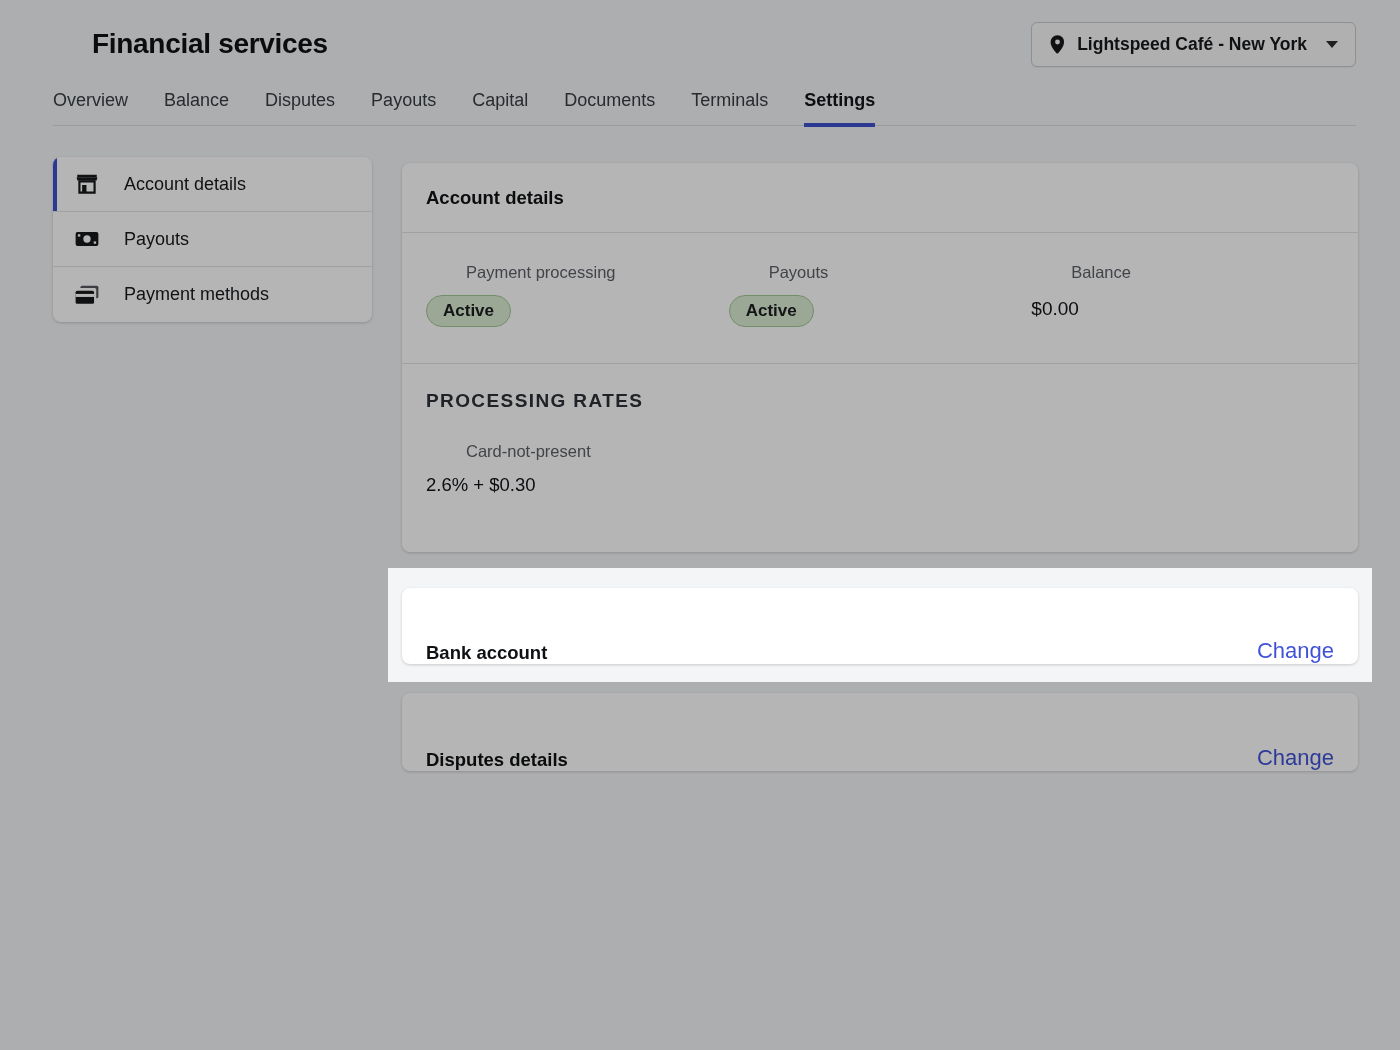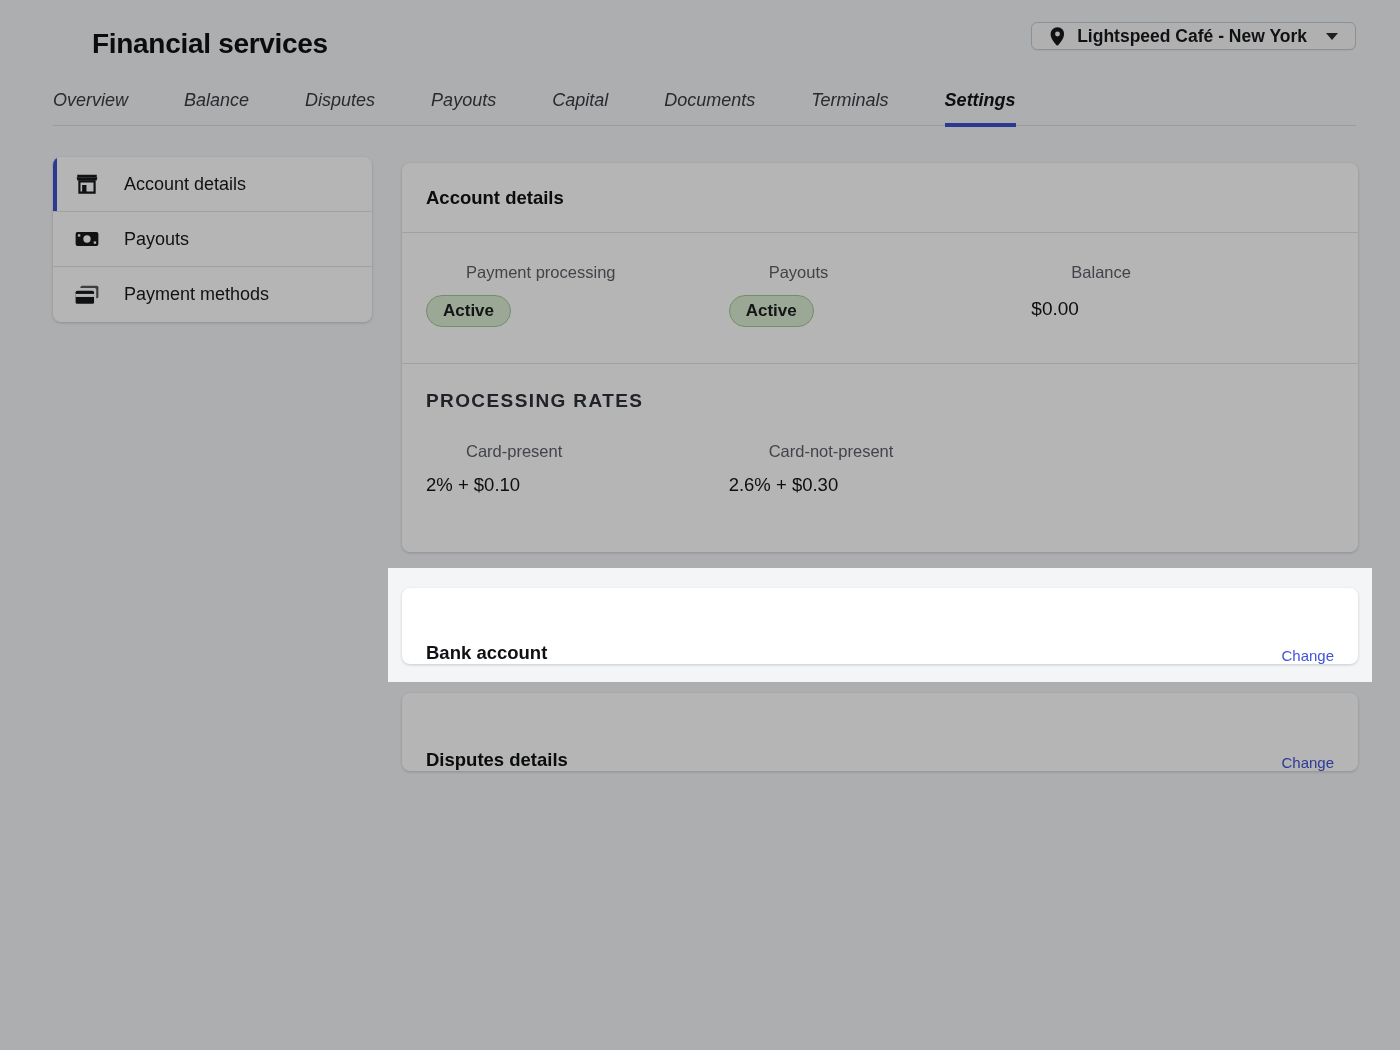"Lightspeed Café - New York" .location-btn { height: 28px -> 45px }
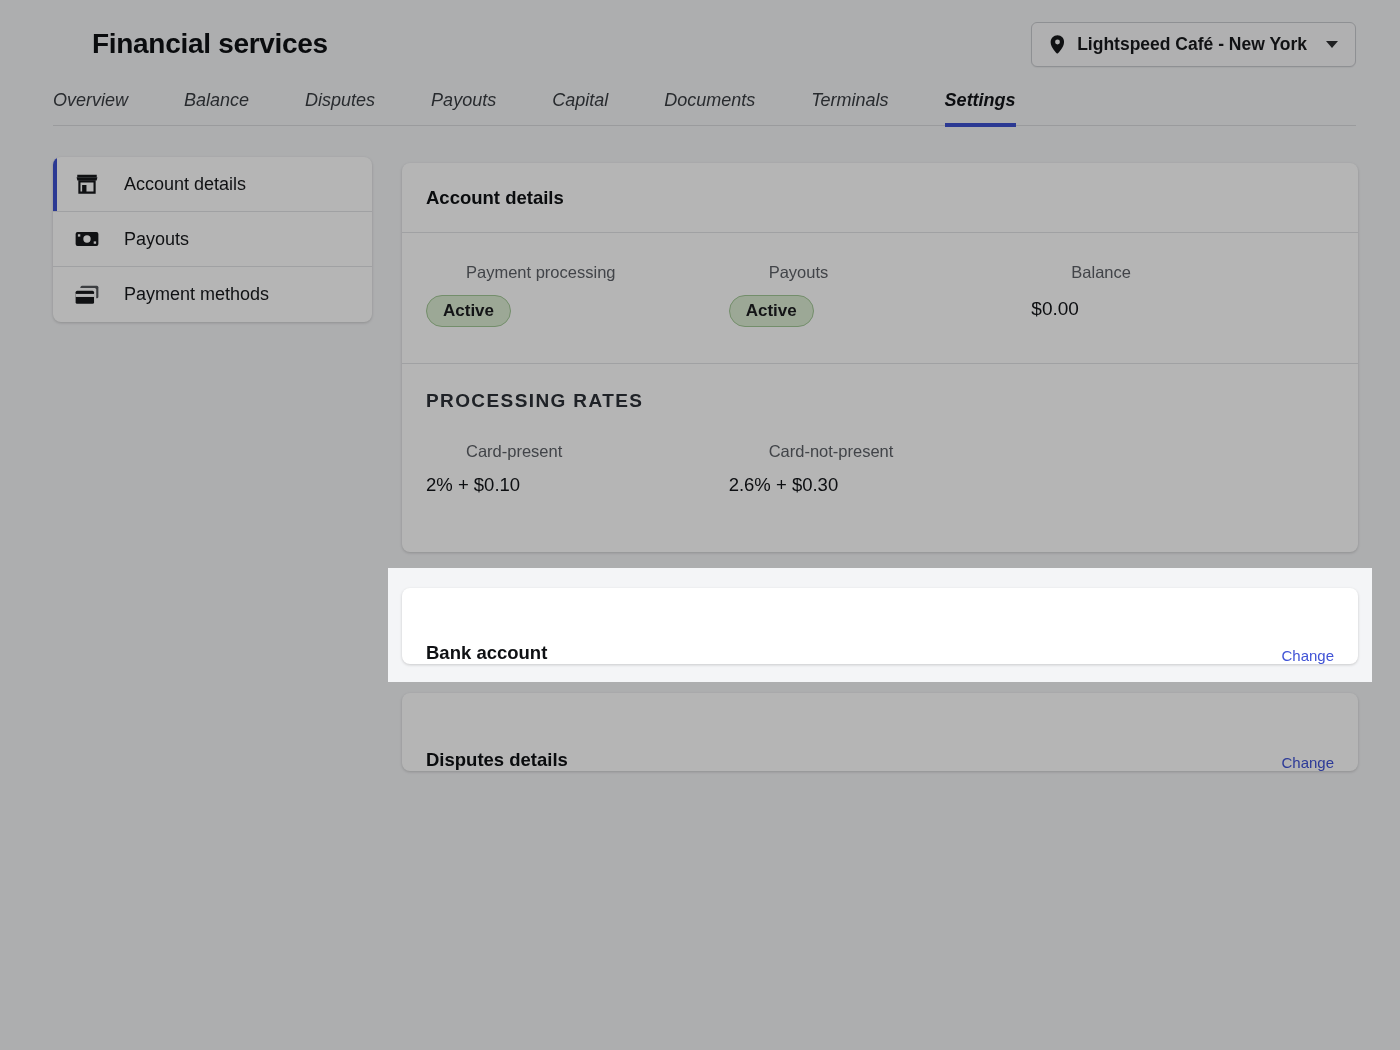"Overview" .tabs { font-style: italic -> none; gap: 56px -> 36px }
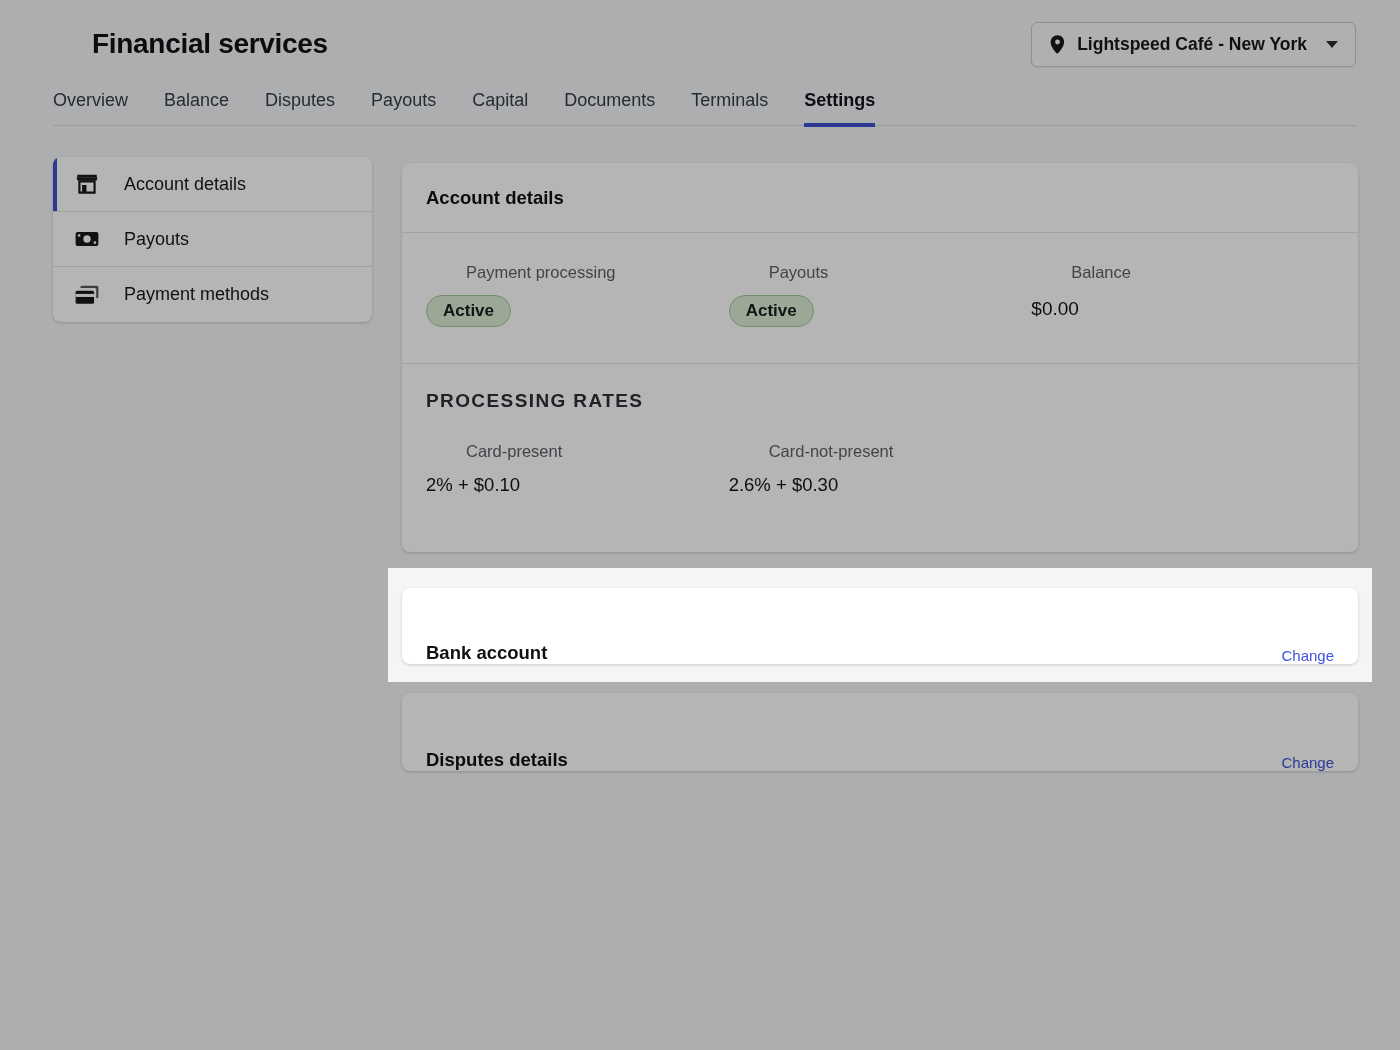"Card-present" div { html: <div> <div>Card-present</div> <div>2% + $0.10</div> </div> -> none }
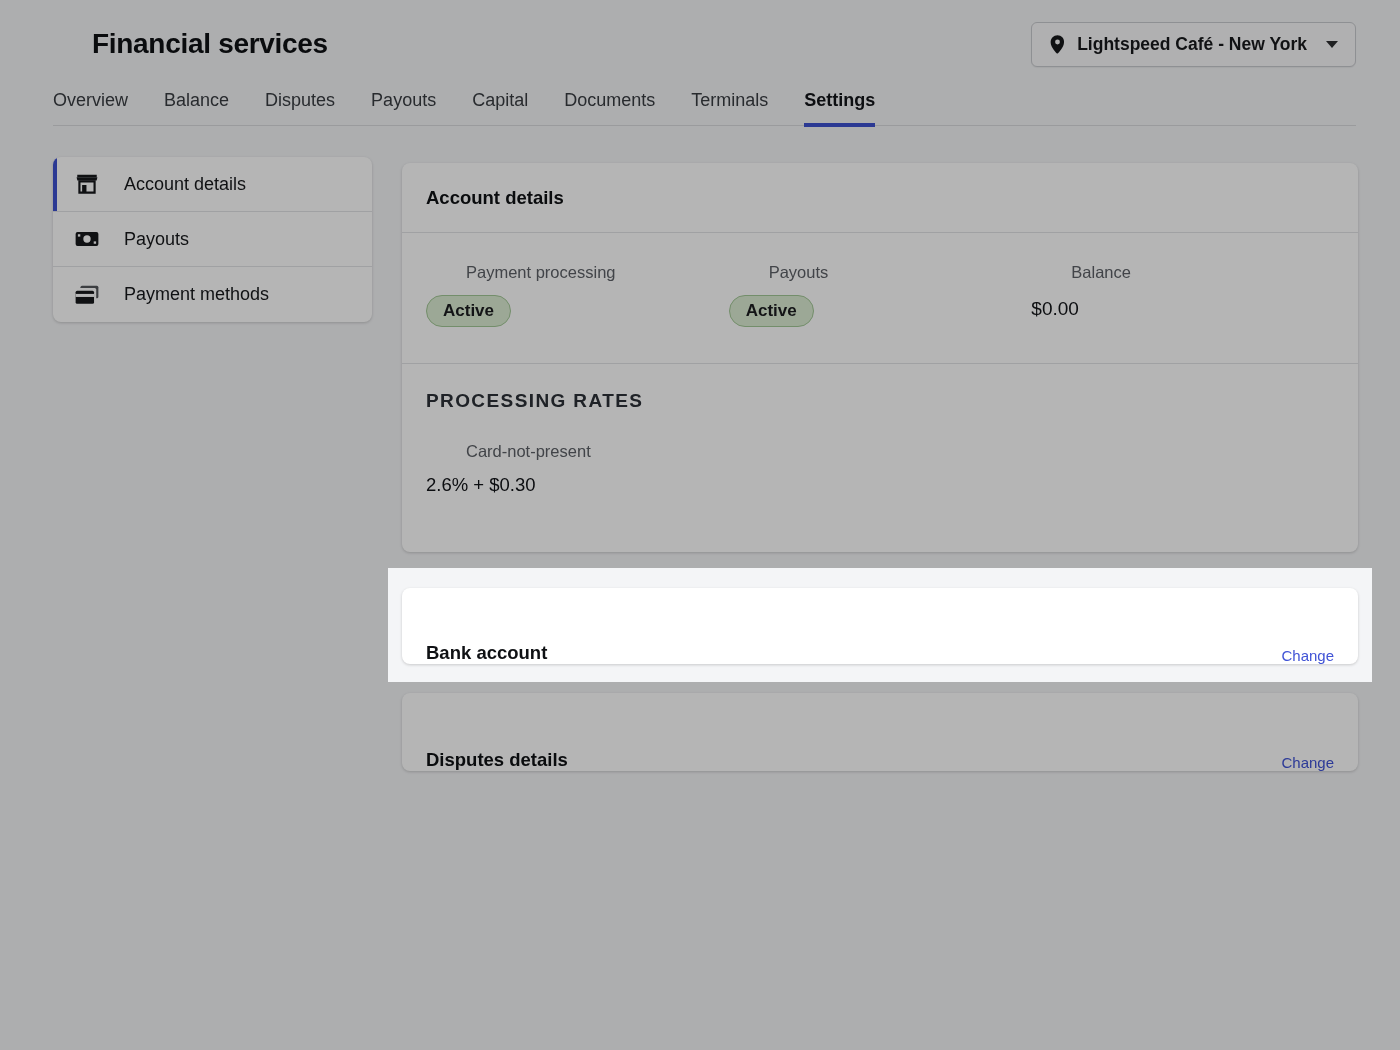"Change" .change-link { font-size: 15px -> 22px }
